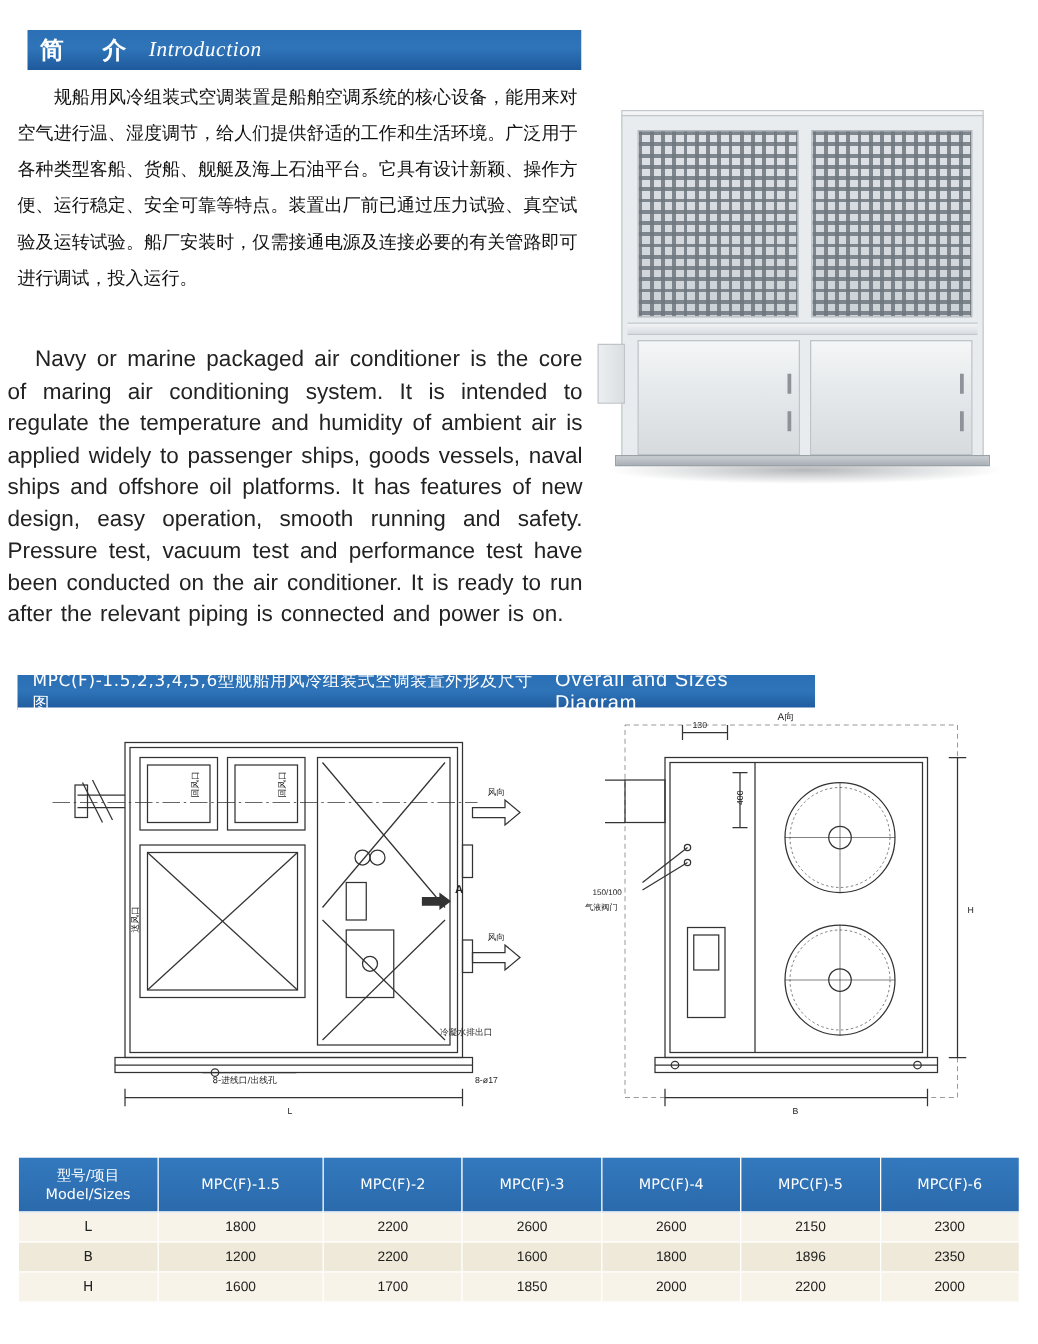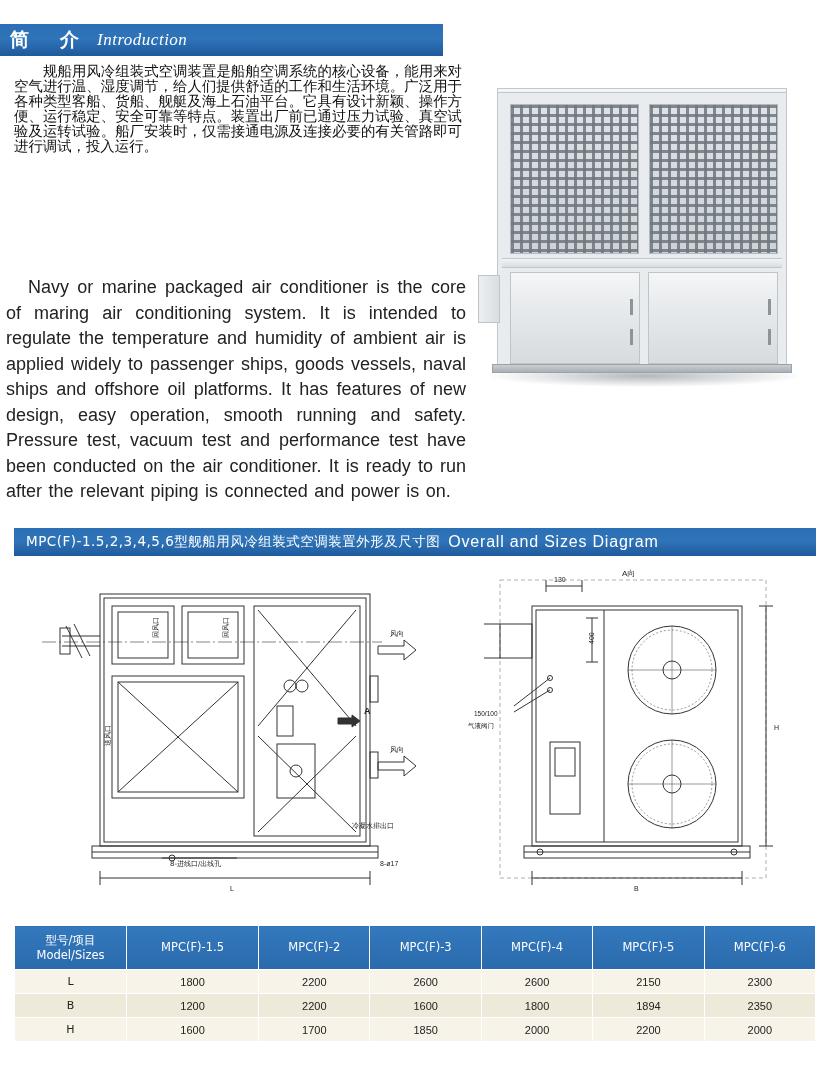"简 介" #intro-bar { left: 0 -> 22px }
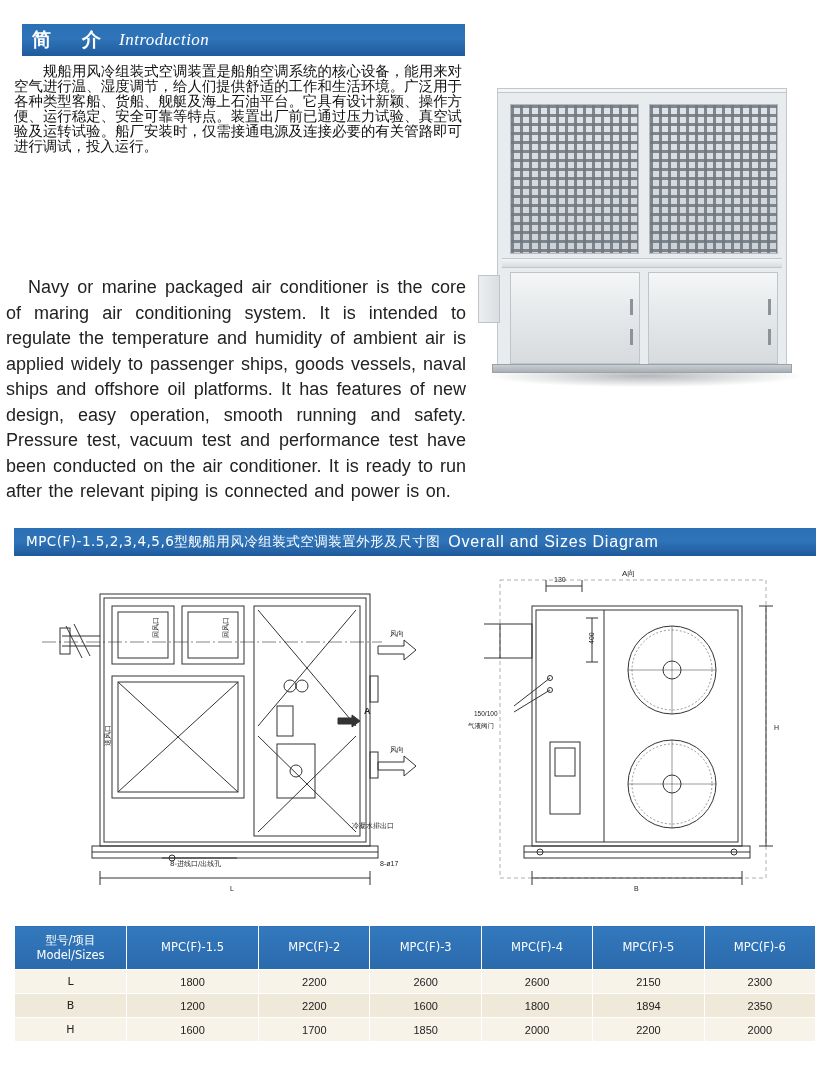"规船用风冷组装式空调装置是船舶空调系统的核心设备，能用来对空气进行温、湿度调节，" .intro-cn { line-height: 15px -> 29px }
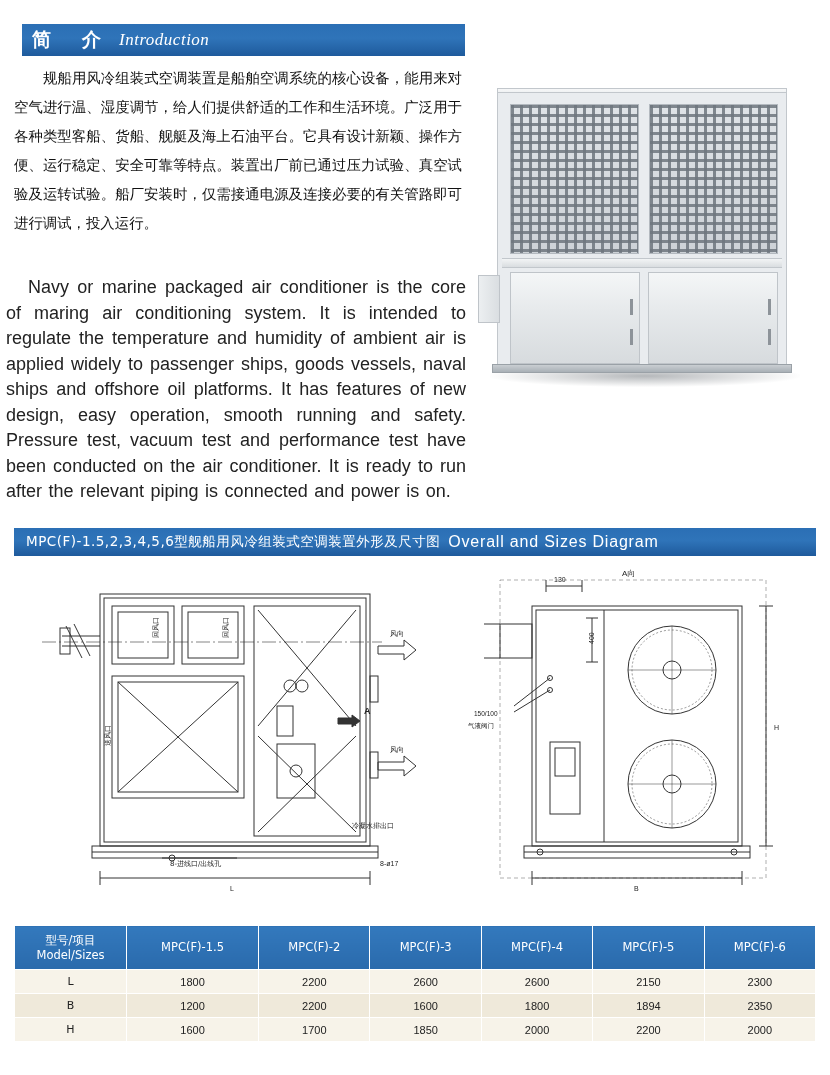"MPC(F)-1.5,2,3,4,5,6型舰船用风冷组装式空调装置外形及尺寸图" #diagram-bar { top: 528px -> 540px; width: 802px -> 638px }
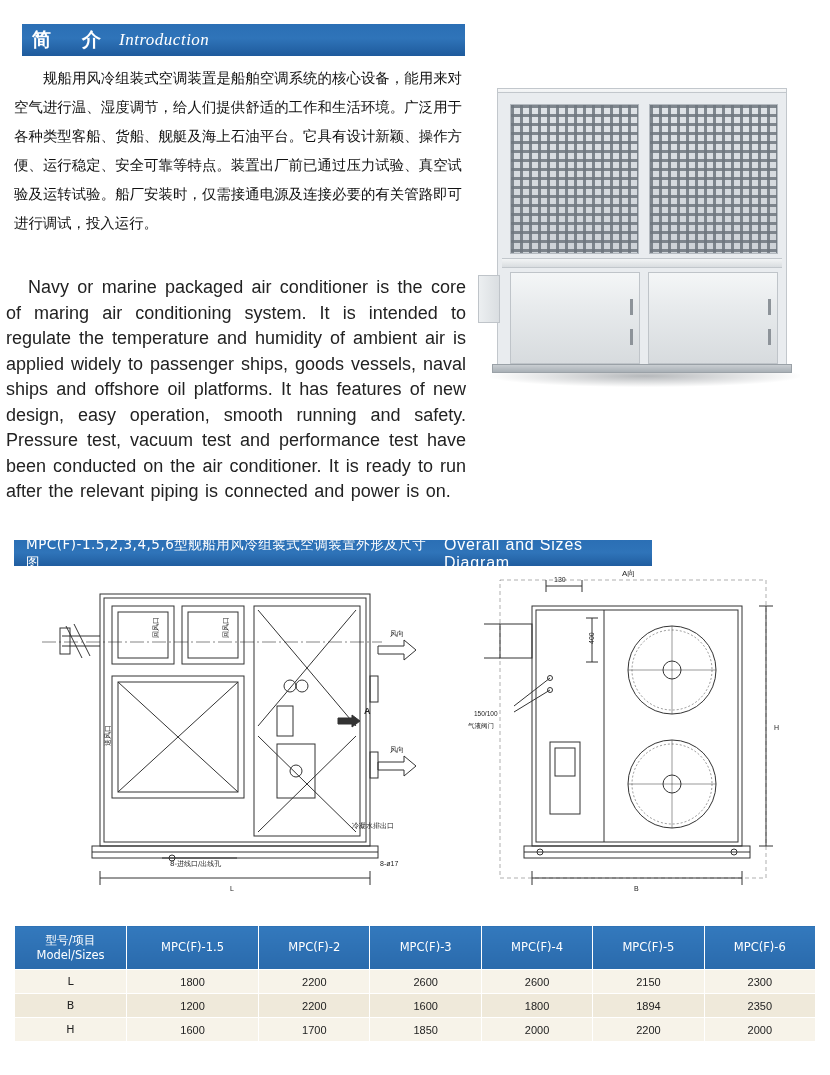"1894" td { text: 1894 -> 1896 }
